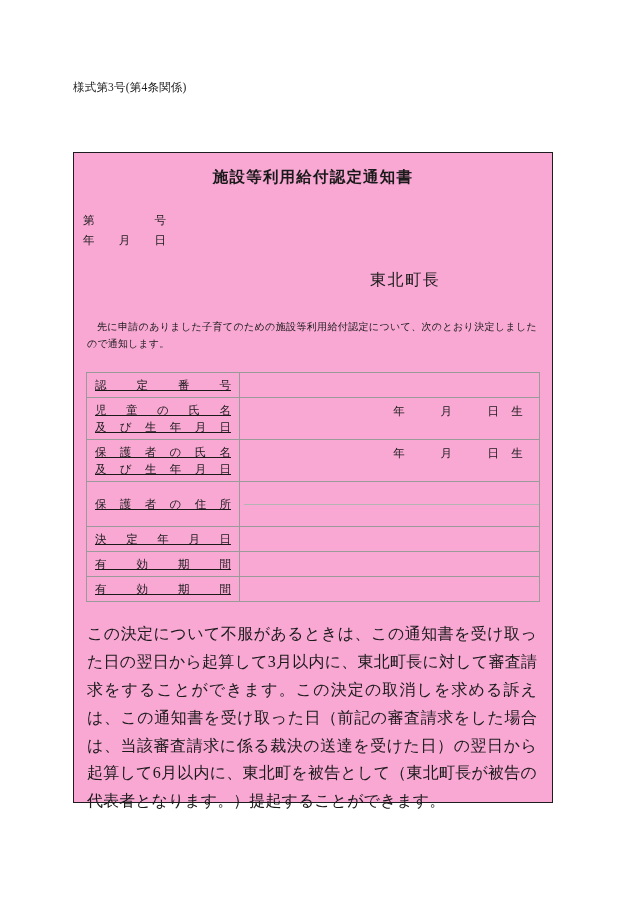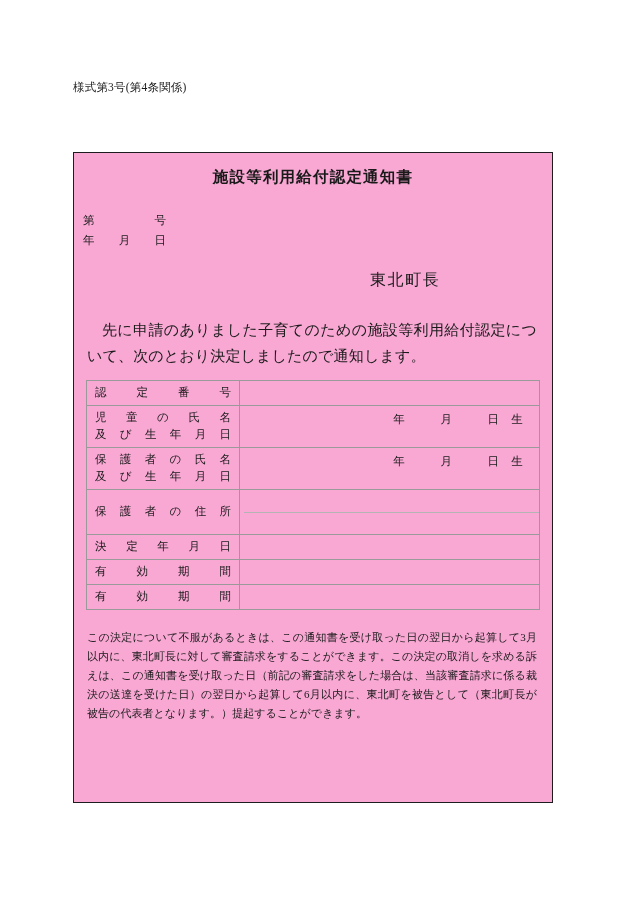"先に申請のありました子育てのための施設等利用給付認定について、次のとおり決定しま" .intro { font-size: 15px -> 10px }
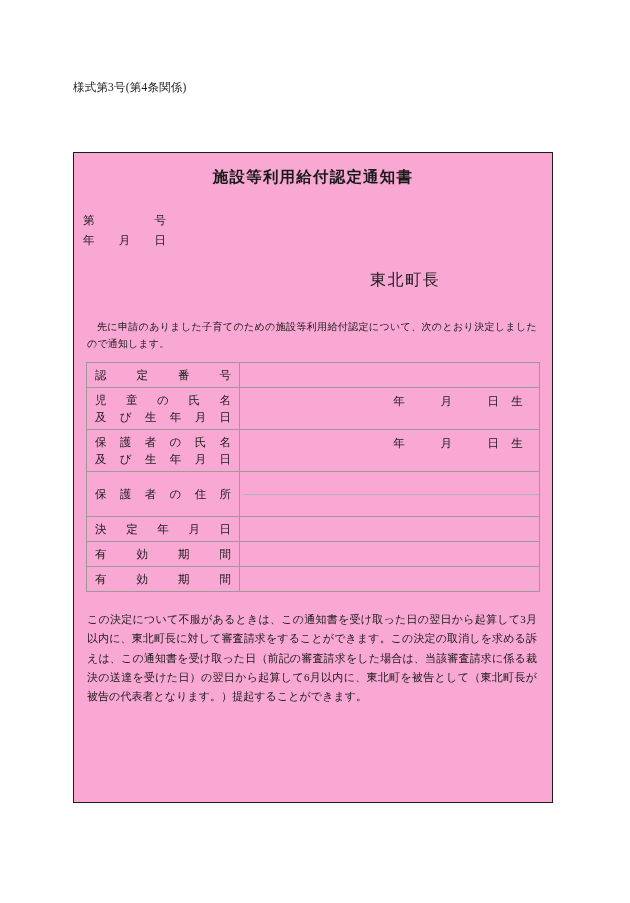"認定番号" .data-table { margin: 10px auto 0 auto -> 20px auto 0 auto; text-decoration: none -> underline }
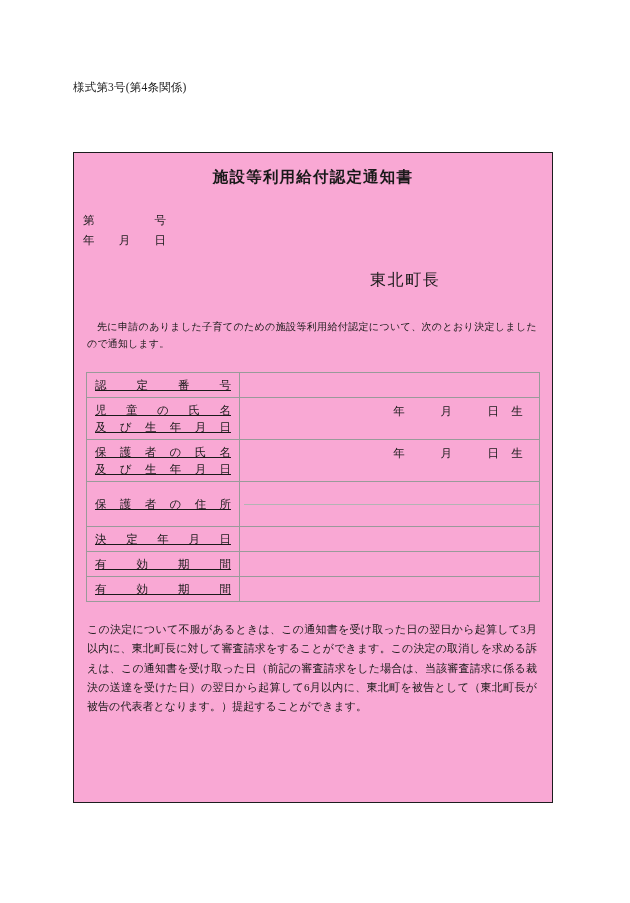"この決定について不服があるときは、この通知書を受け取った日の翌日から起算して3月" .notice { font-size: 11px -> 16px }
